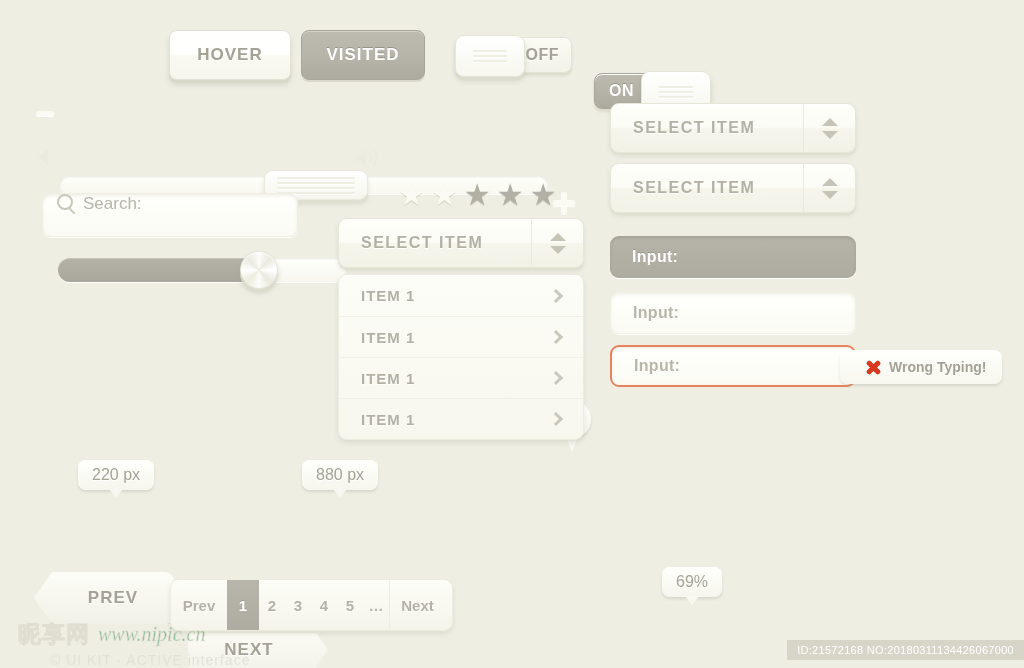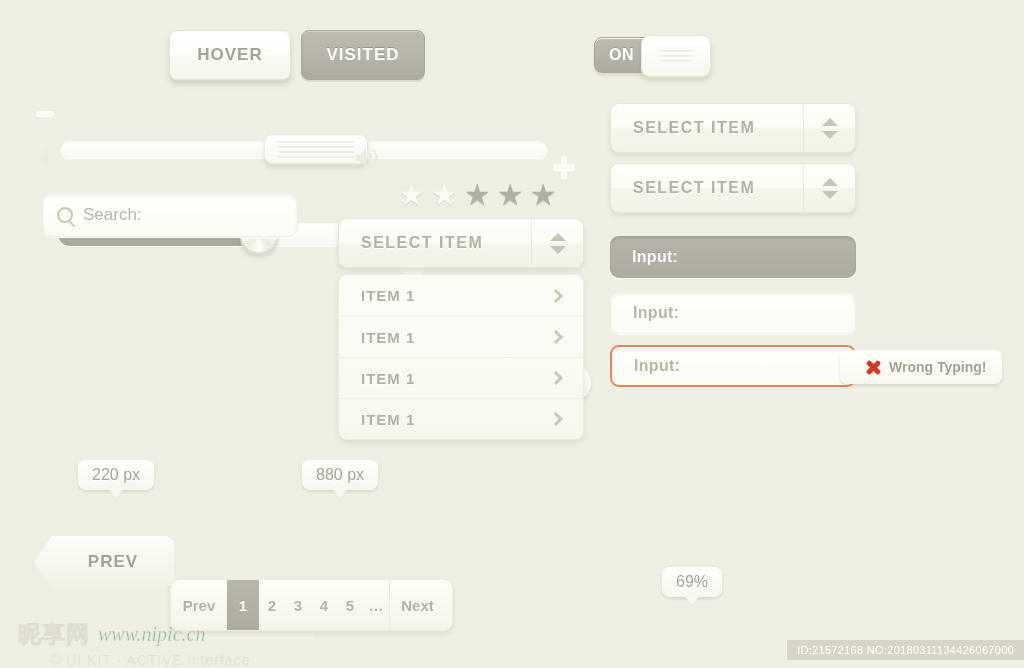"OFF" div.abs { html: none -> <div> <div> <i></i> <i></i> <i></i> </div> <span>OFF</span> </div> }
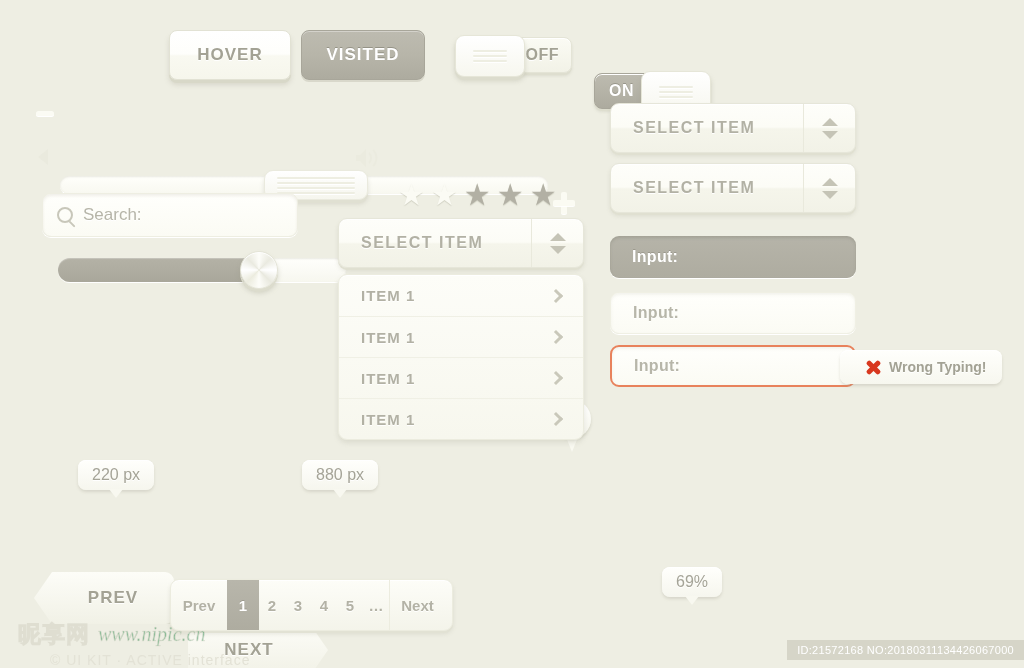"Search:" .search-box { align-items: center -> flex-start }
